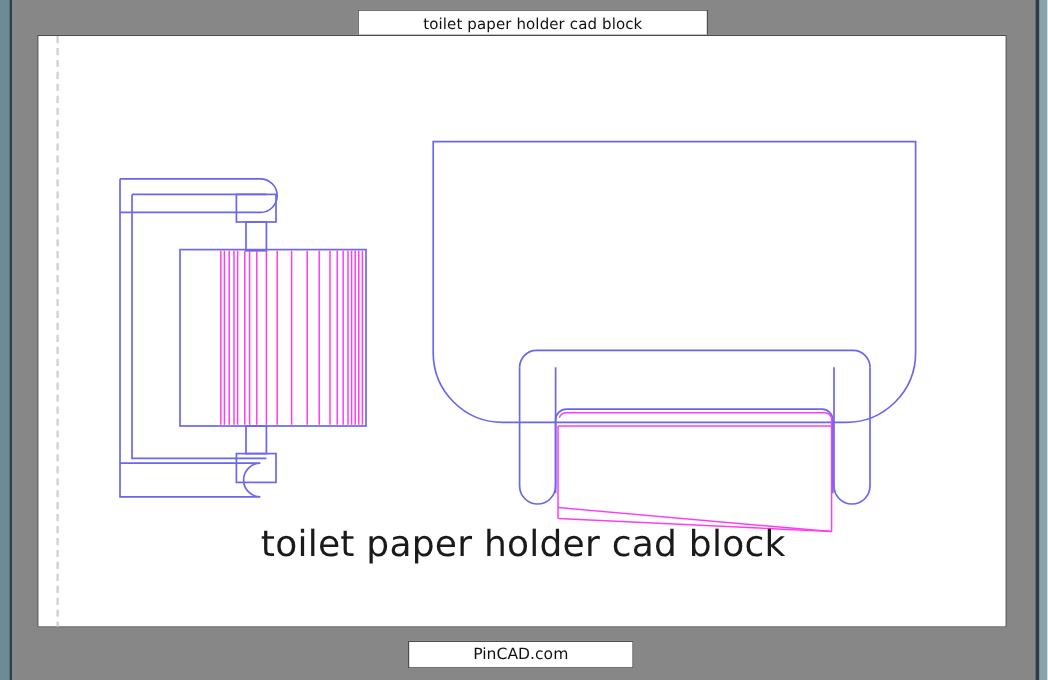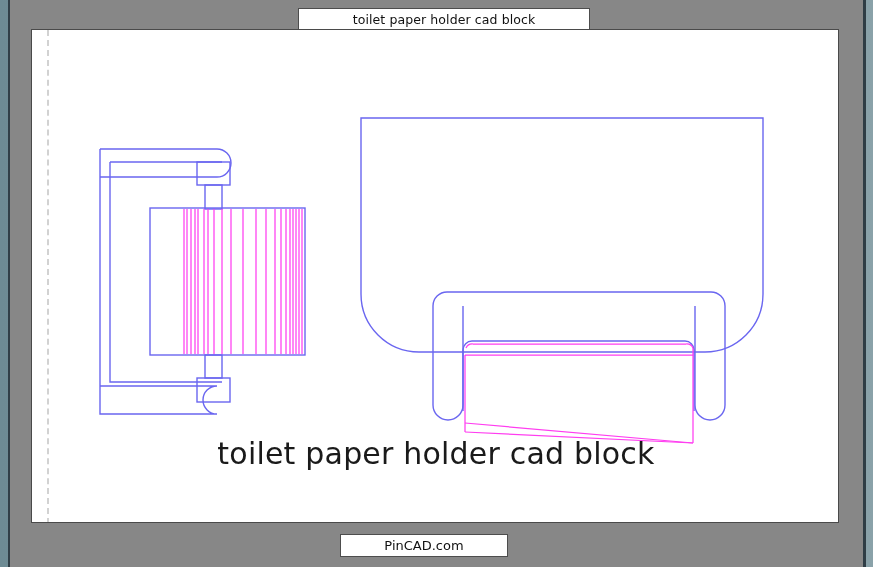"PinCAD.com" #footer-plate { width: 168px -> 188px }
